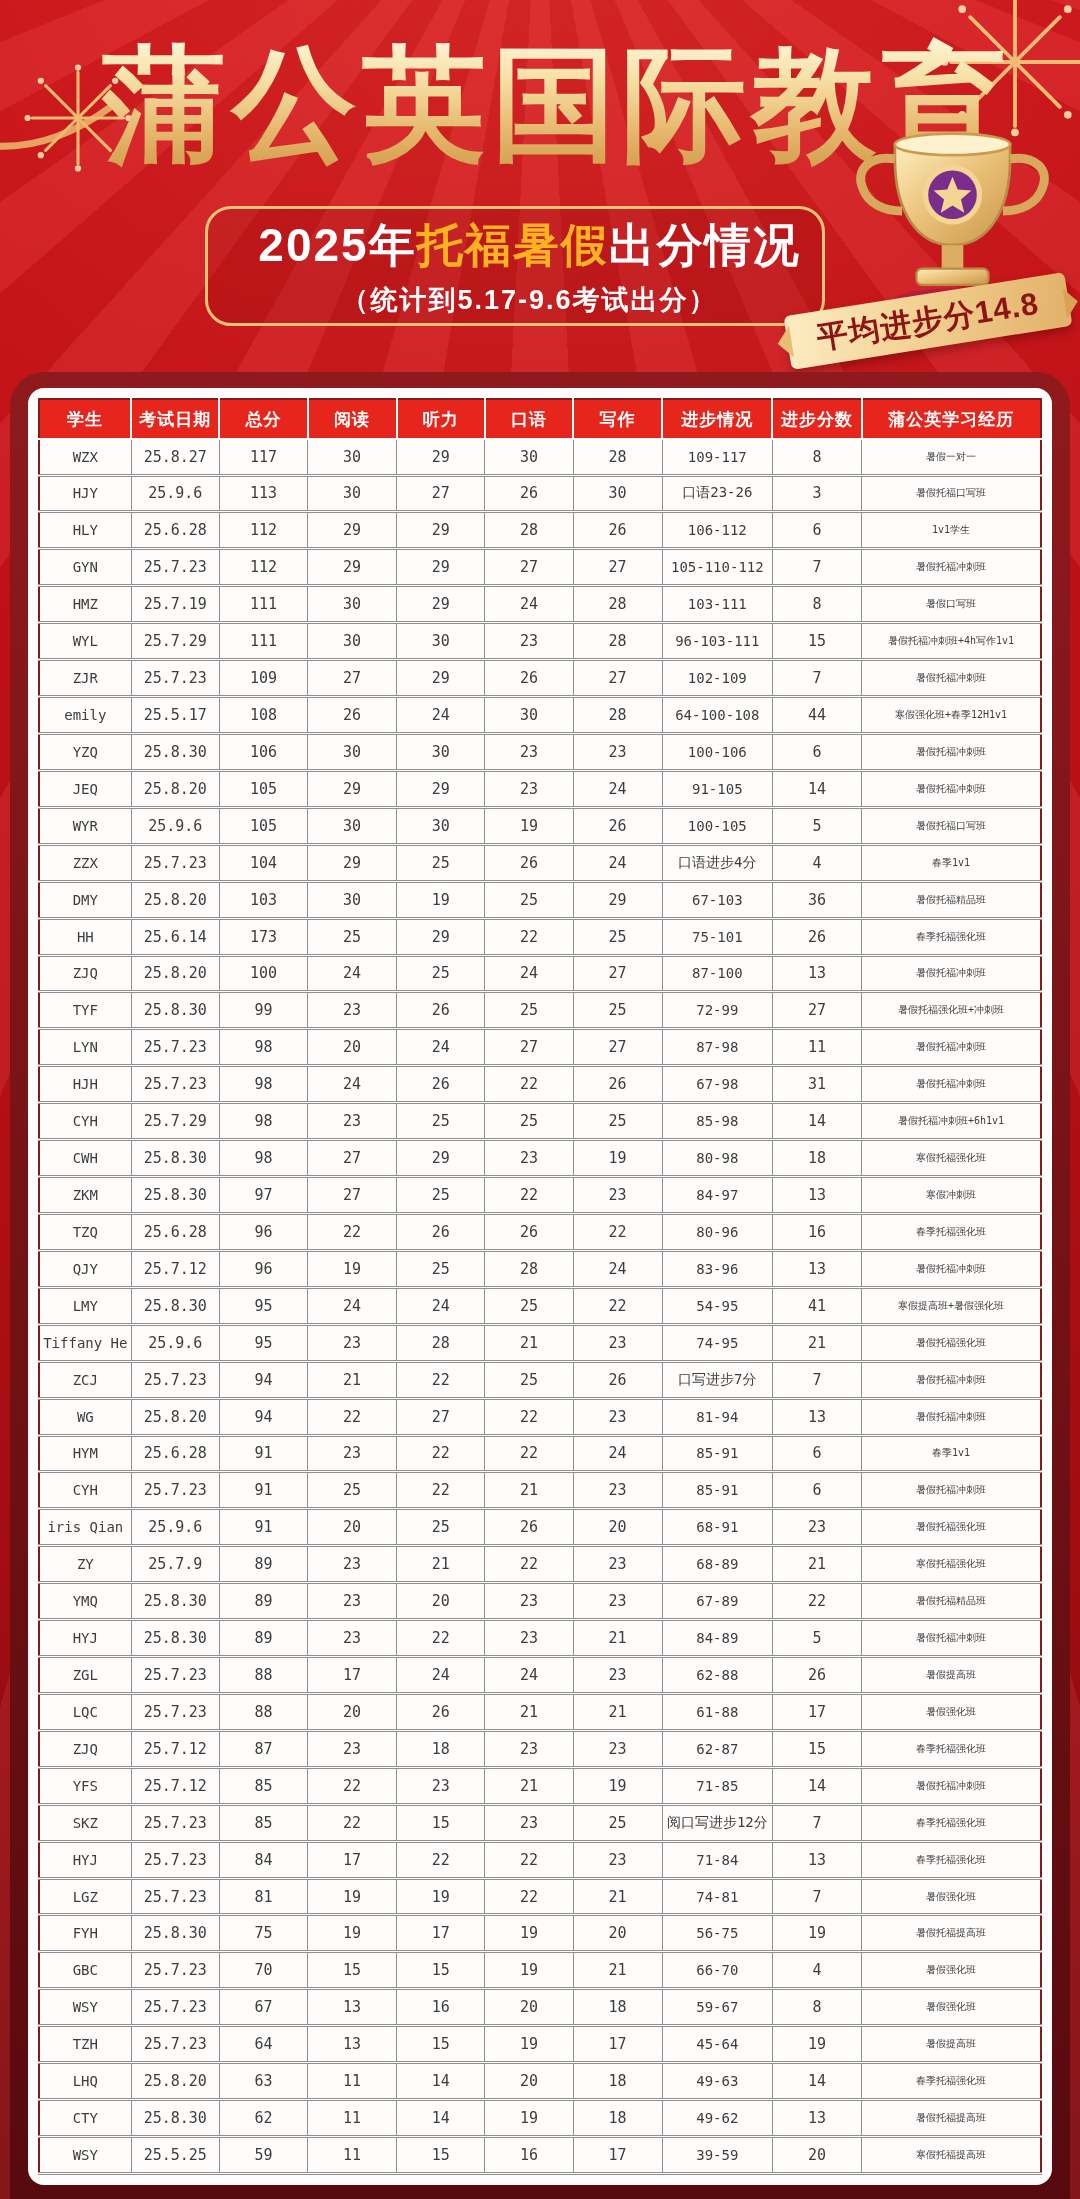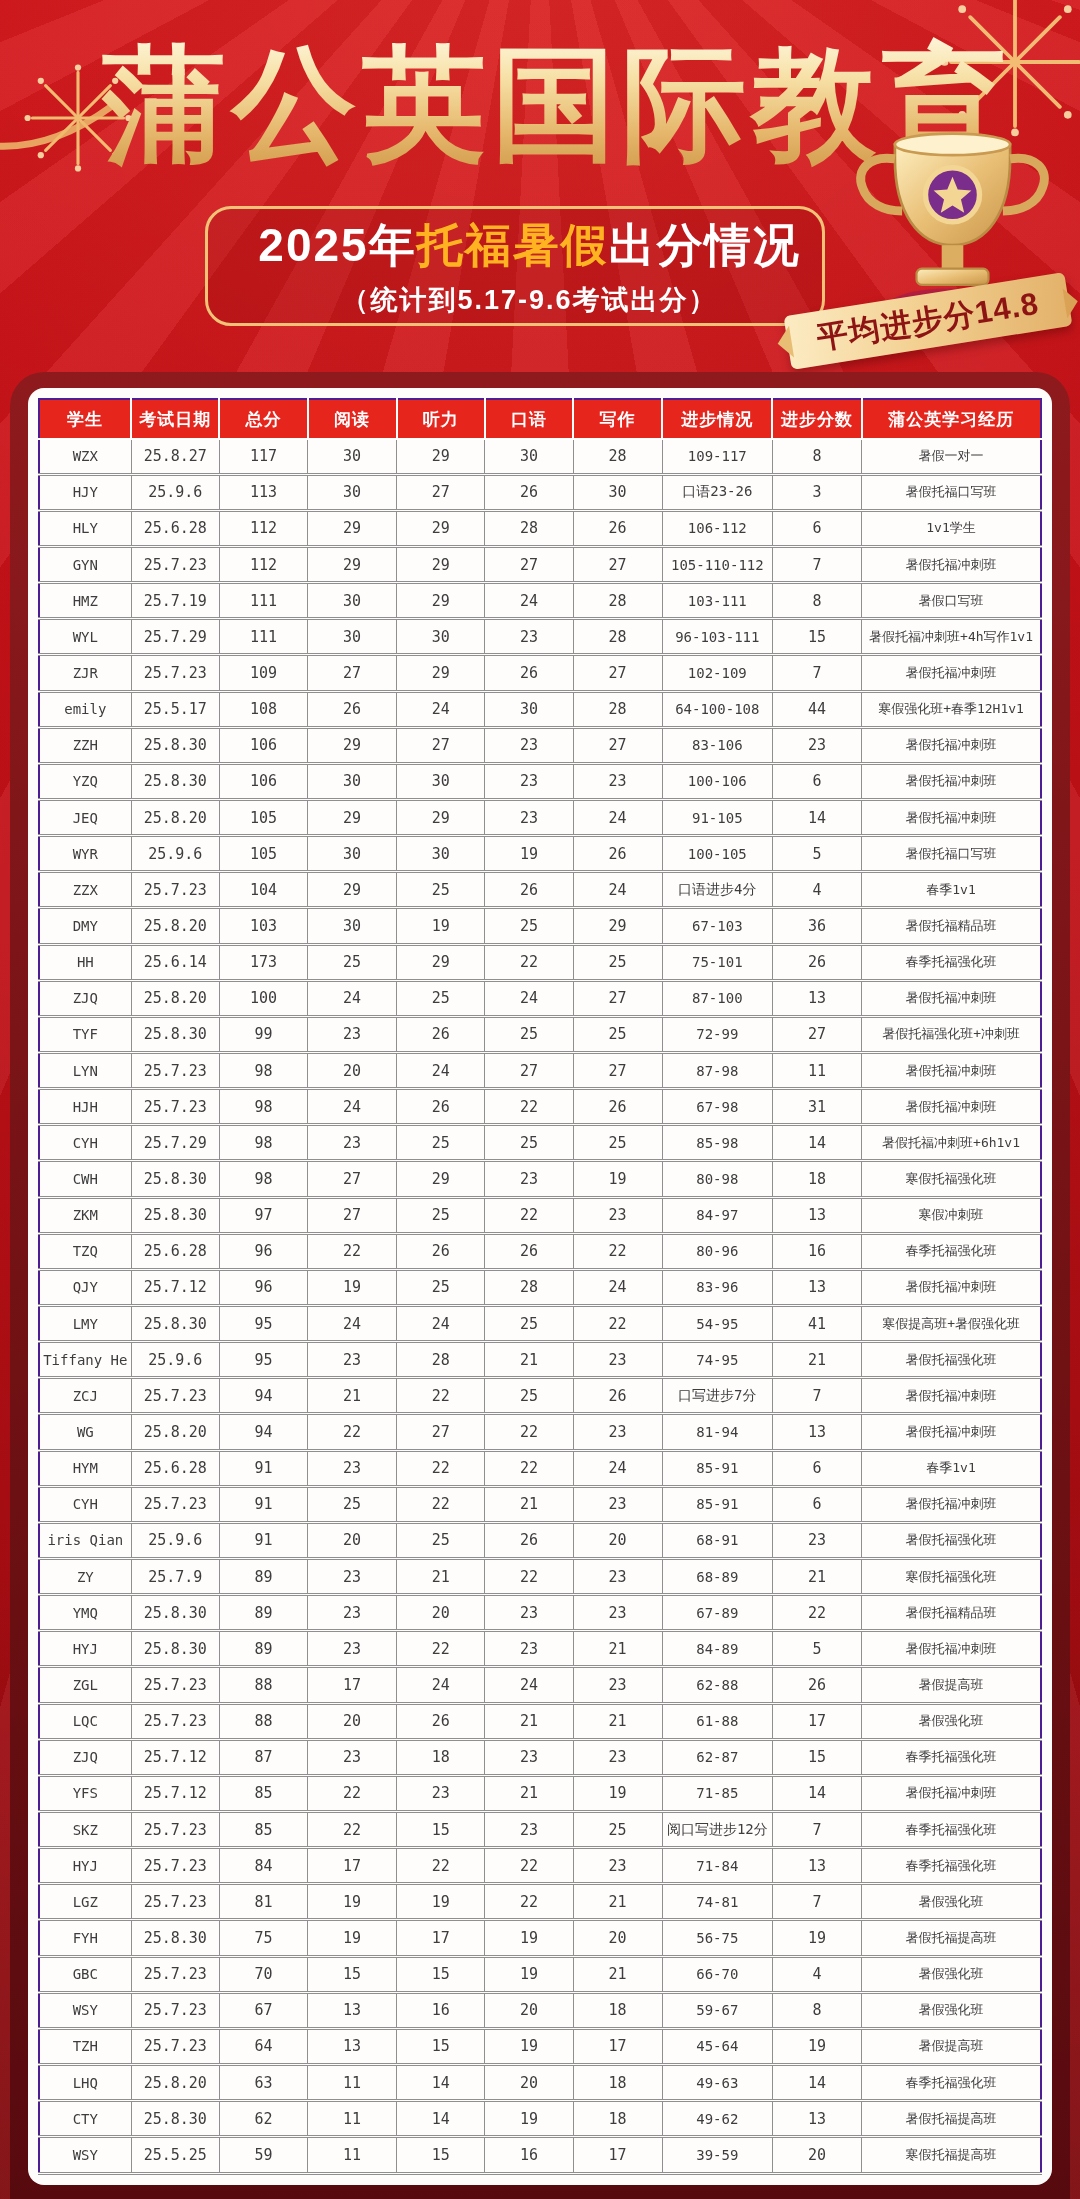"学生" table.scores { border: 2px solid #4c1d95 -> 2px solid #7f1d1d }
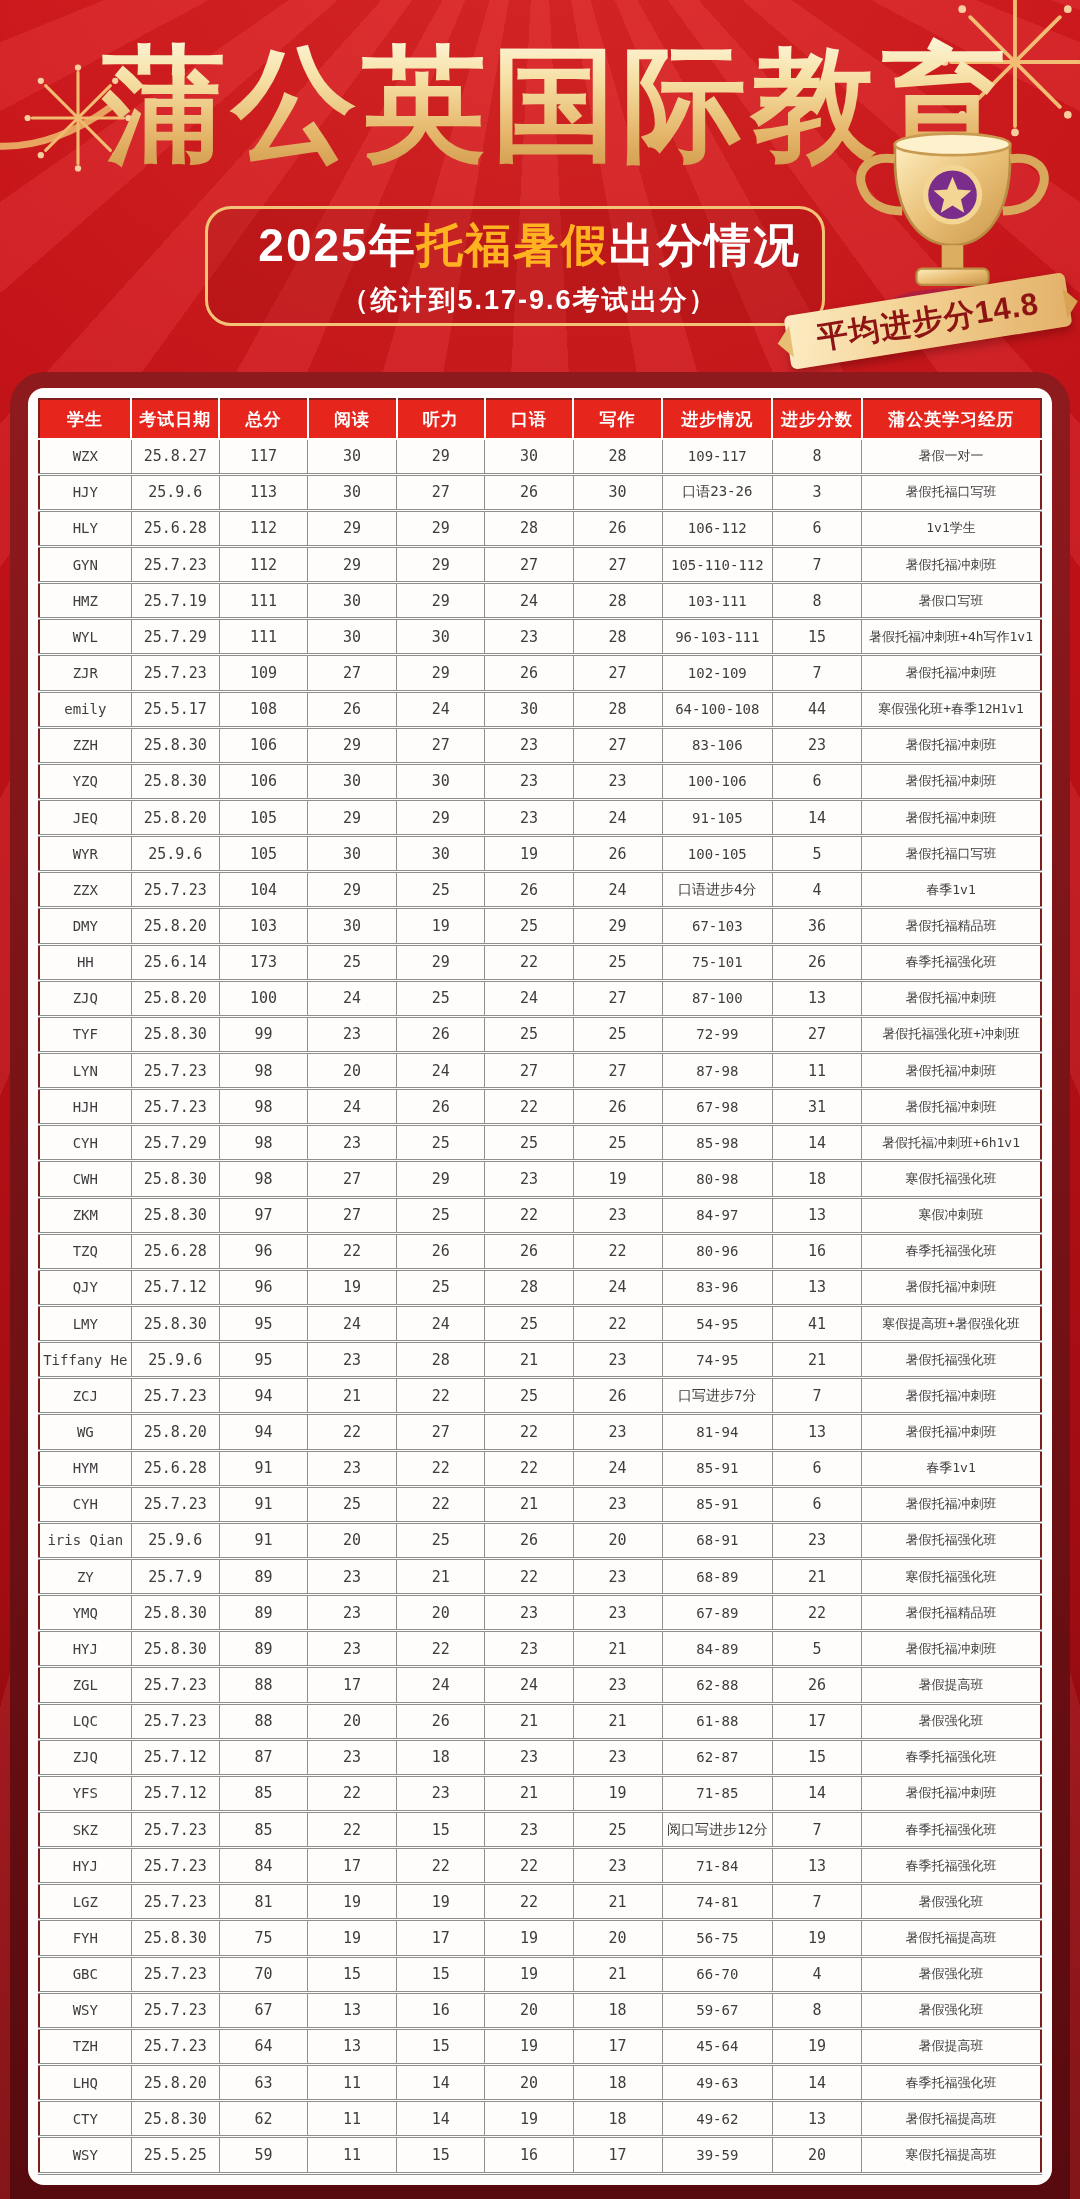"暑假一对一" table.scores td:nth-child(10) { font-size: 13px -> 10px }
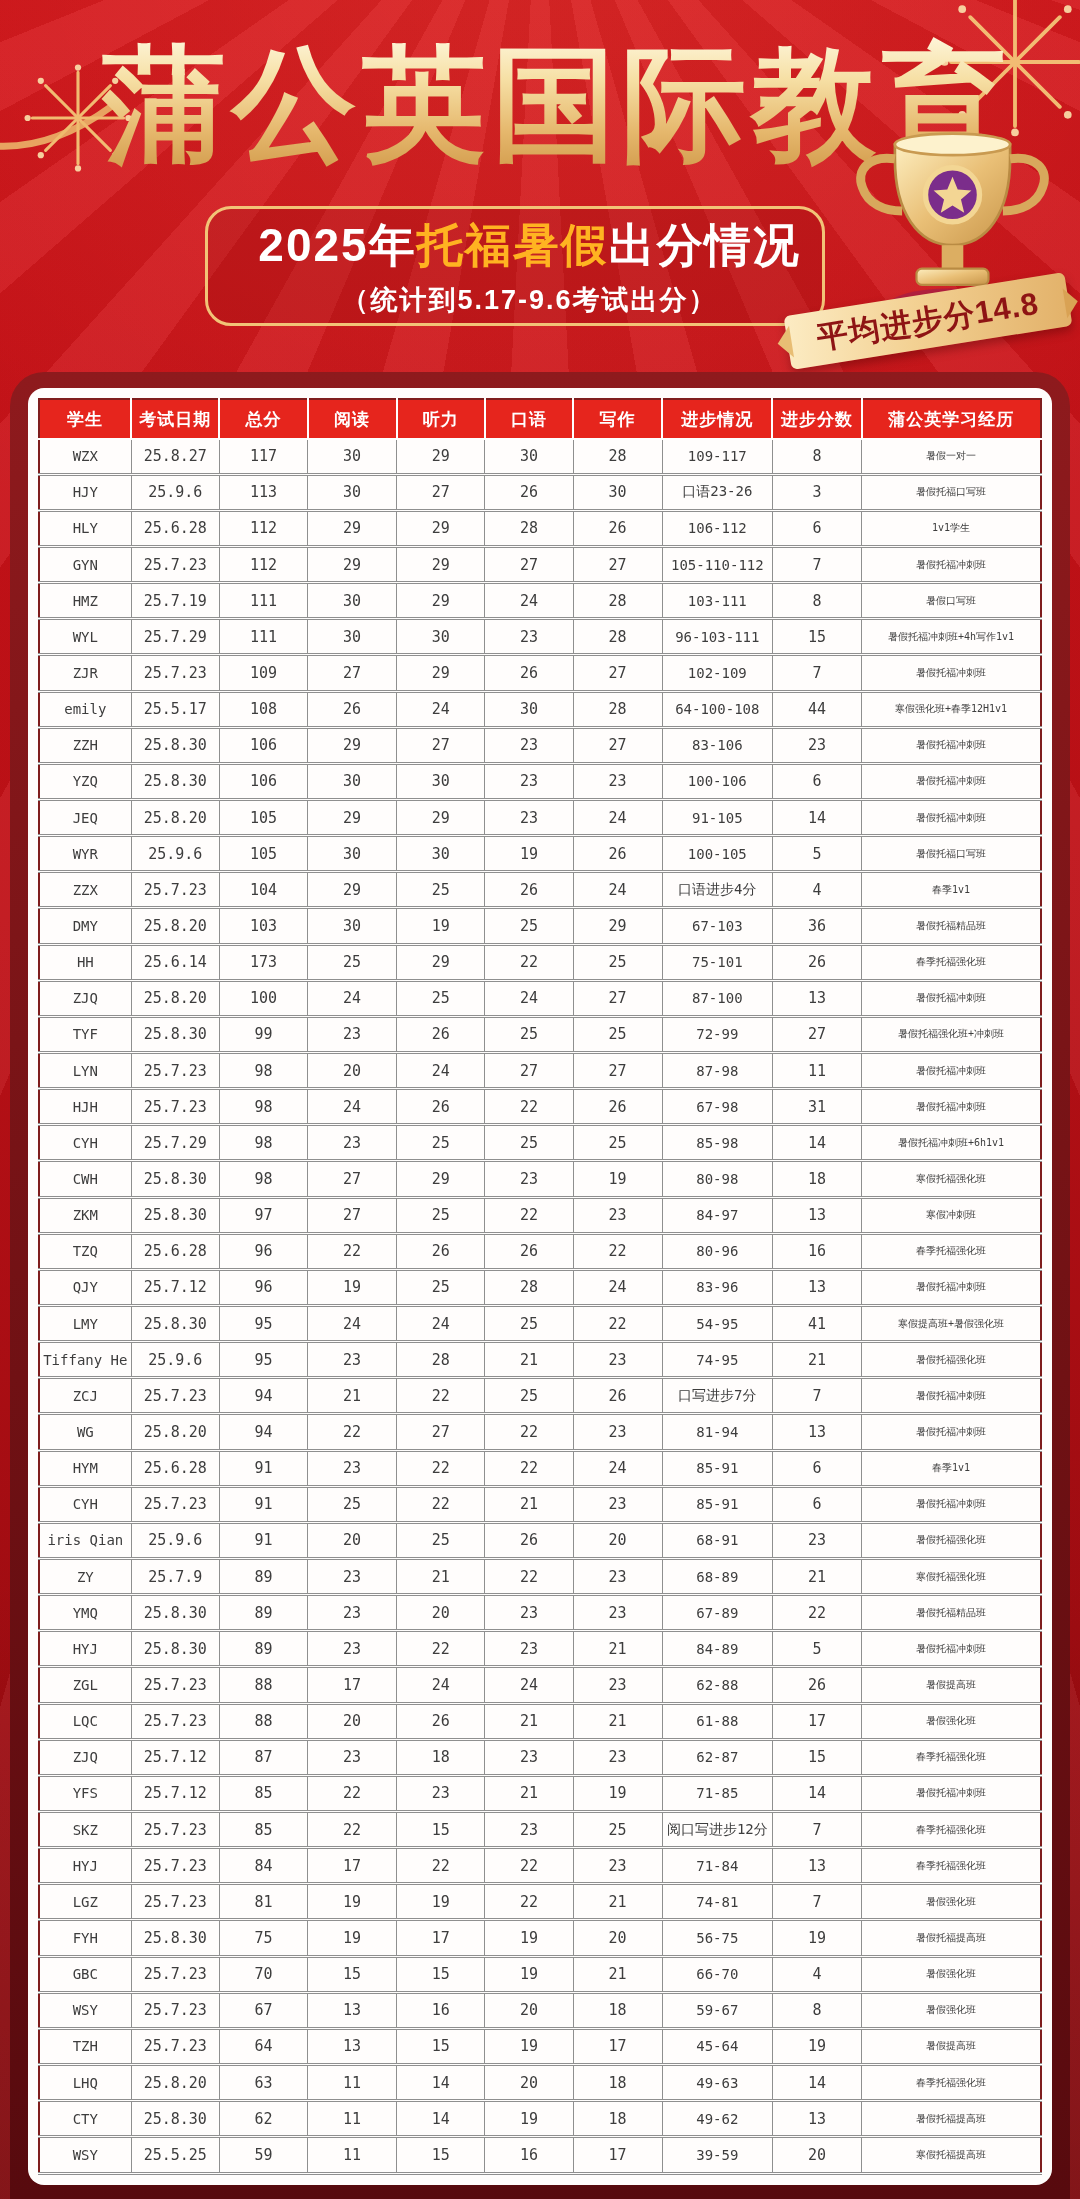"ZZH" tr { html: <tr> <td>ZZH</td> <td>25.8.30</td> <td>106</td> <td>29</td> <td>27</td> <td>23</td> <td>27</td> <td>83-106</td> <td>23</td> <td>暑假托福冲刺班</td> </tr> -> none }
